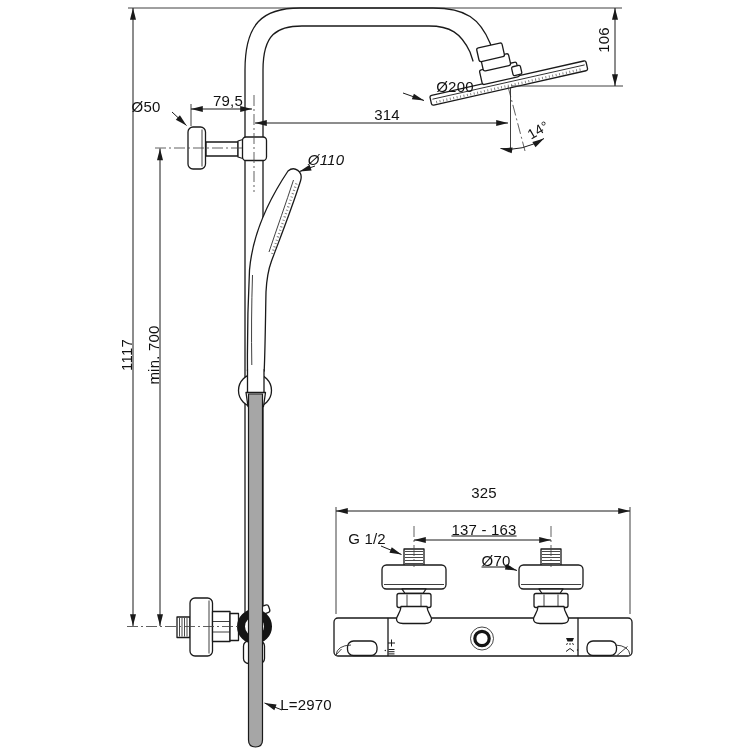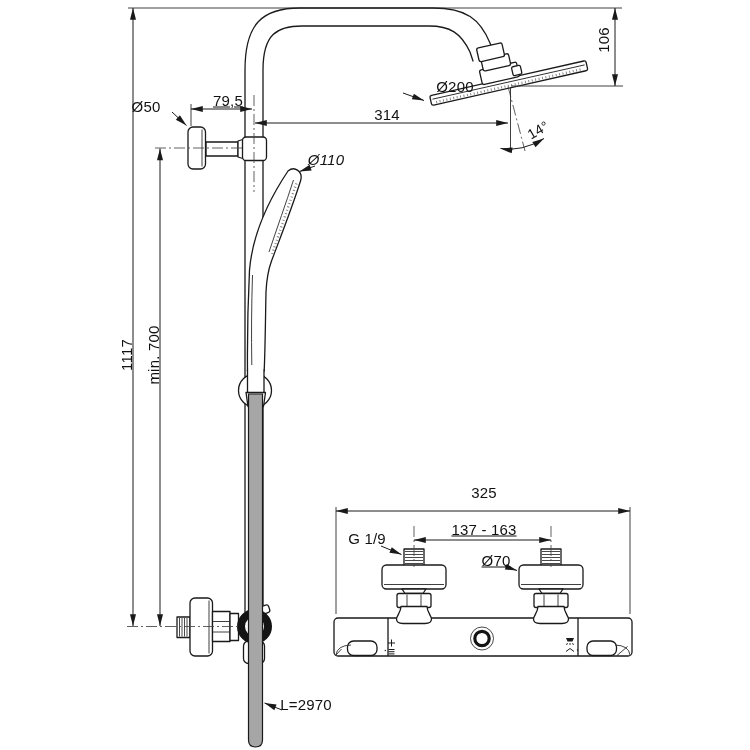"79,5" span.lbl { text-decoration: underline -> none }
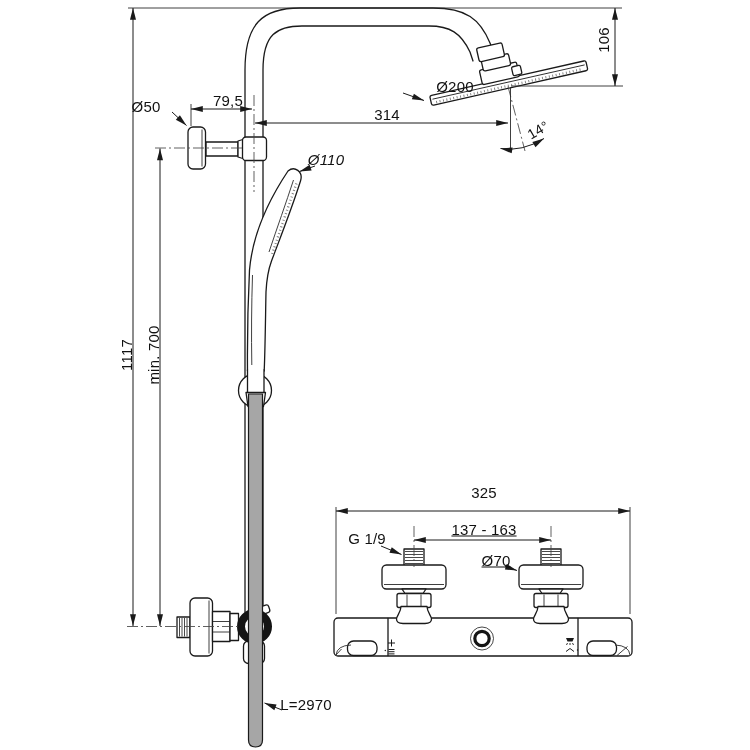"G 1/9" span.lbl { text: 1/9 -> 1/2 }
